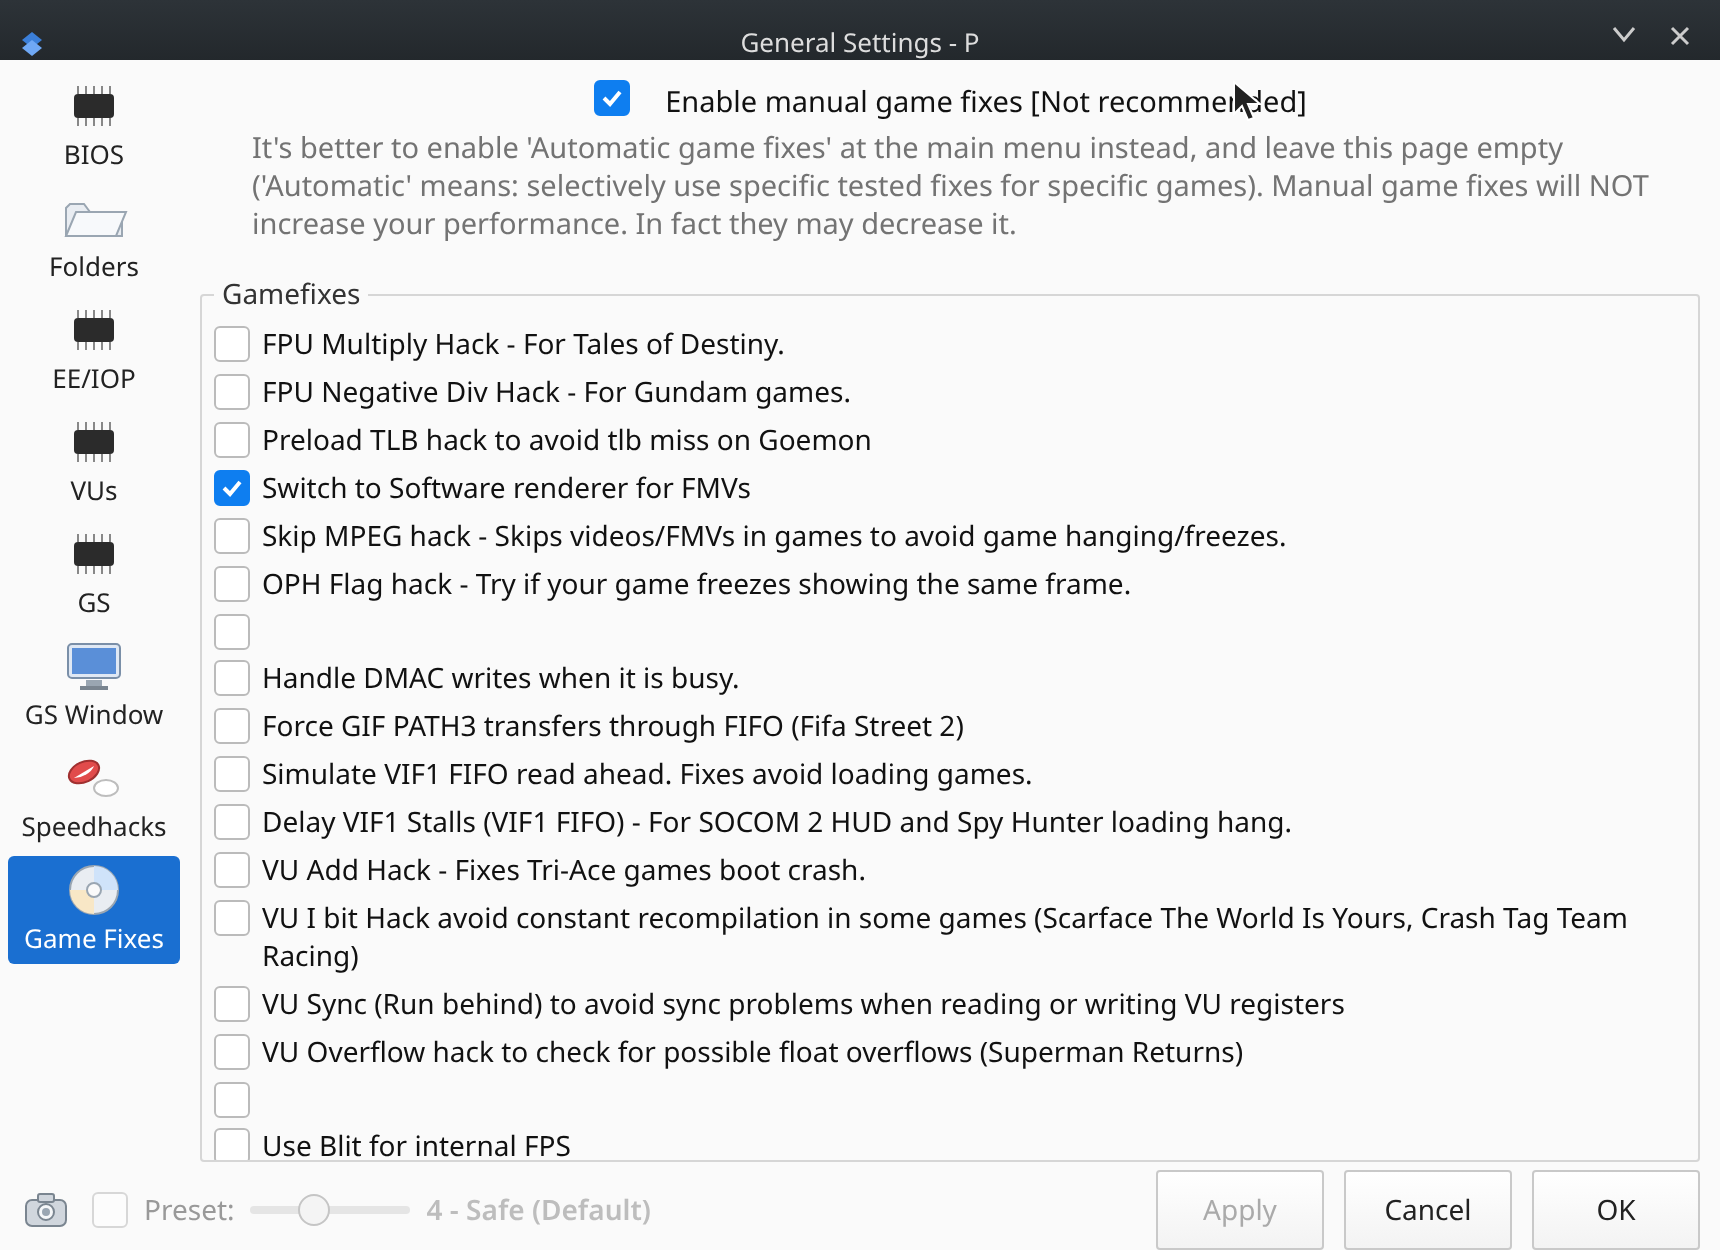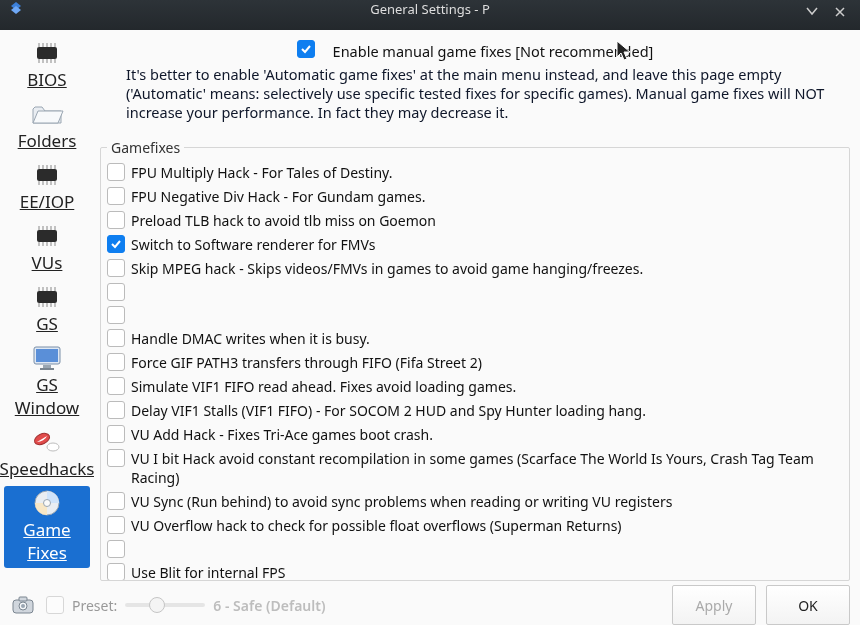"General Settings - P" .titlebar { align-items: flex-start -> flex-end }
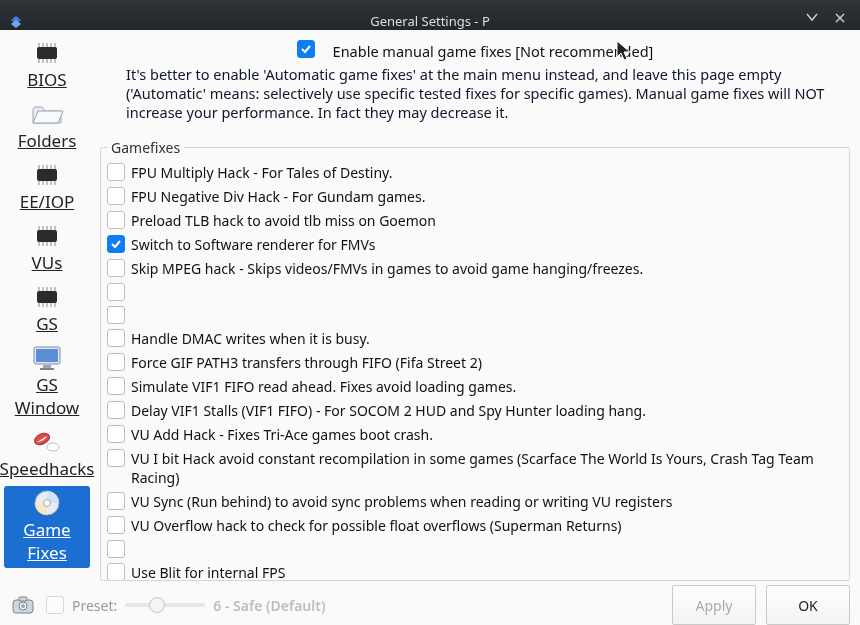"BIOS" .side-item .side-label { font-size: 17px -> 13px; text-decoration: underline -> none }
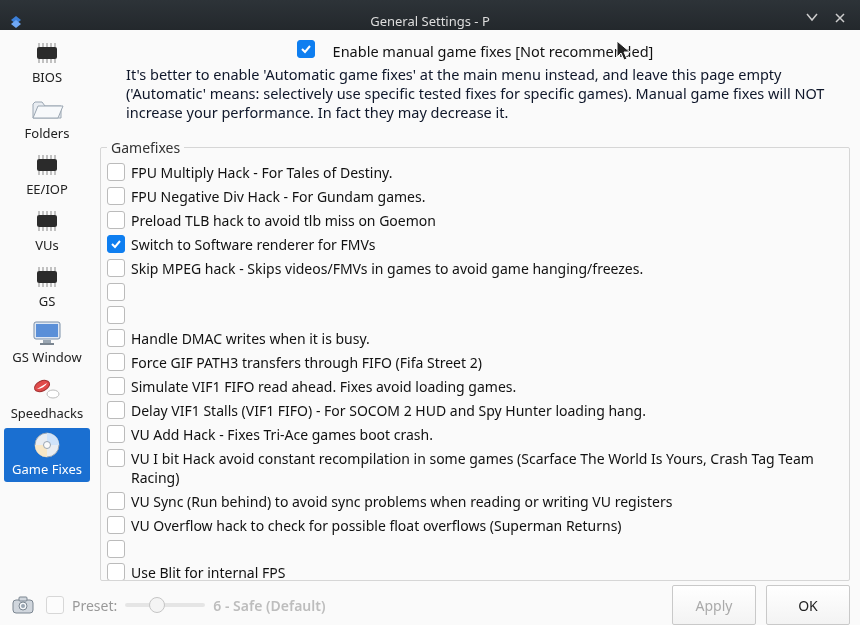"It's better to enable 'Automatic" .desc { color: #0f172a -> #737373 }
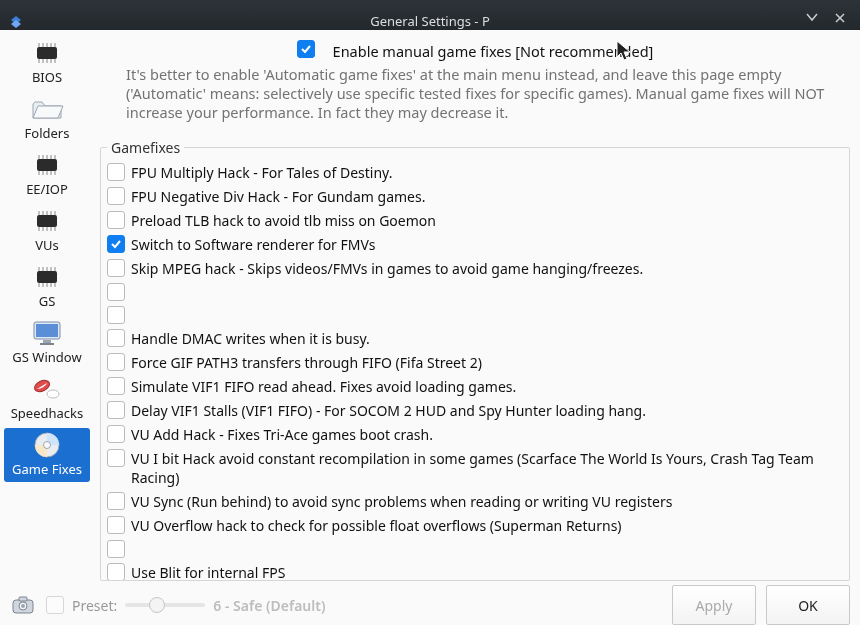"OPH Flag hack - Try" span.fix-label { html: none -> <span>OPH Flag hack - Try if your game freezes showing the same frame.</span> }
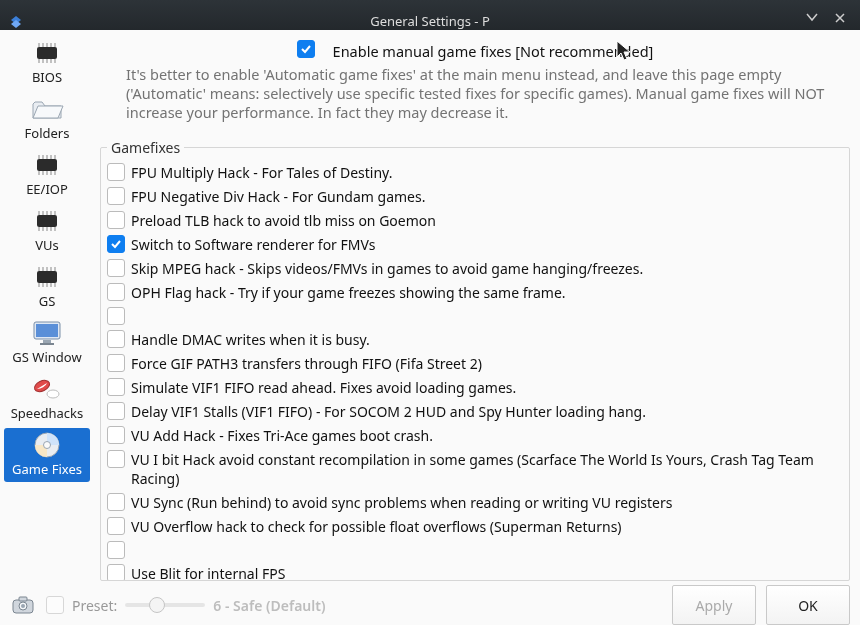"6 - Safe (Default)" span.preset-value { text: 6 -> 4 }
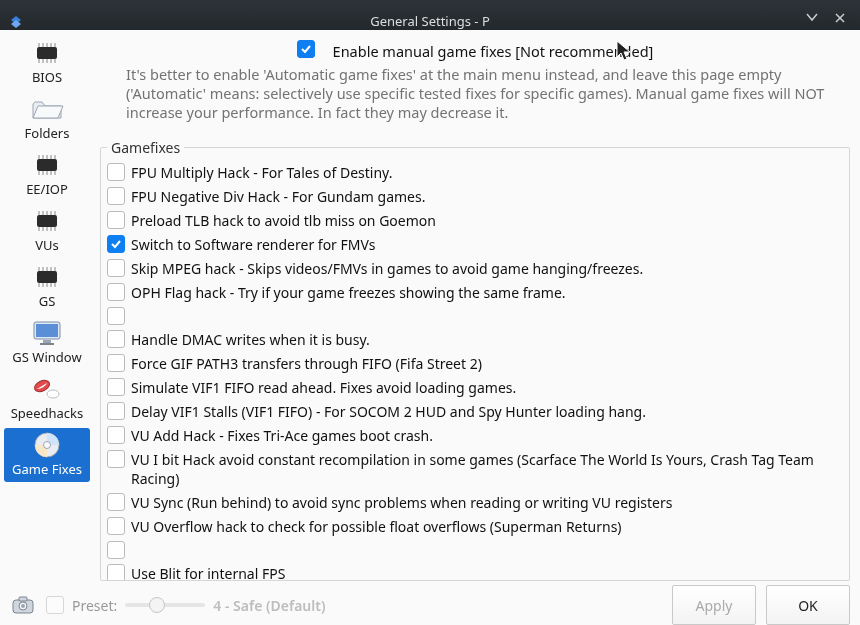"Cancel" span.btn { html: none -> <span>Cancel</span> }
